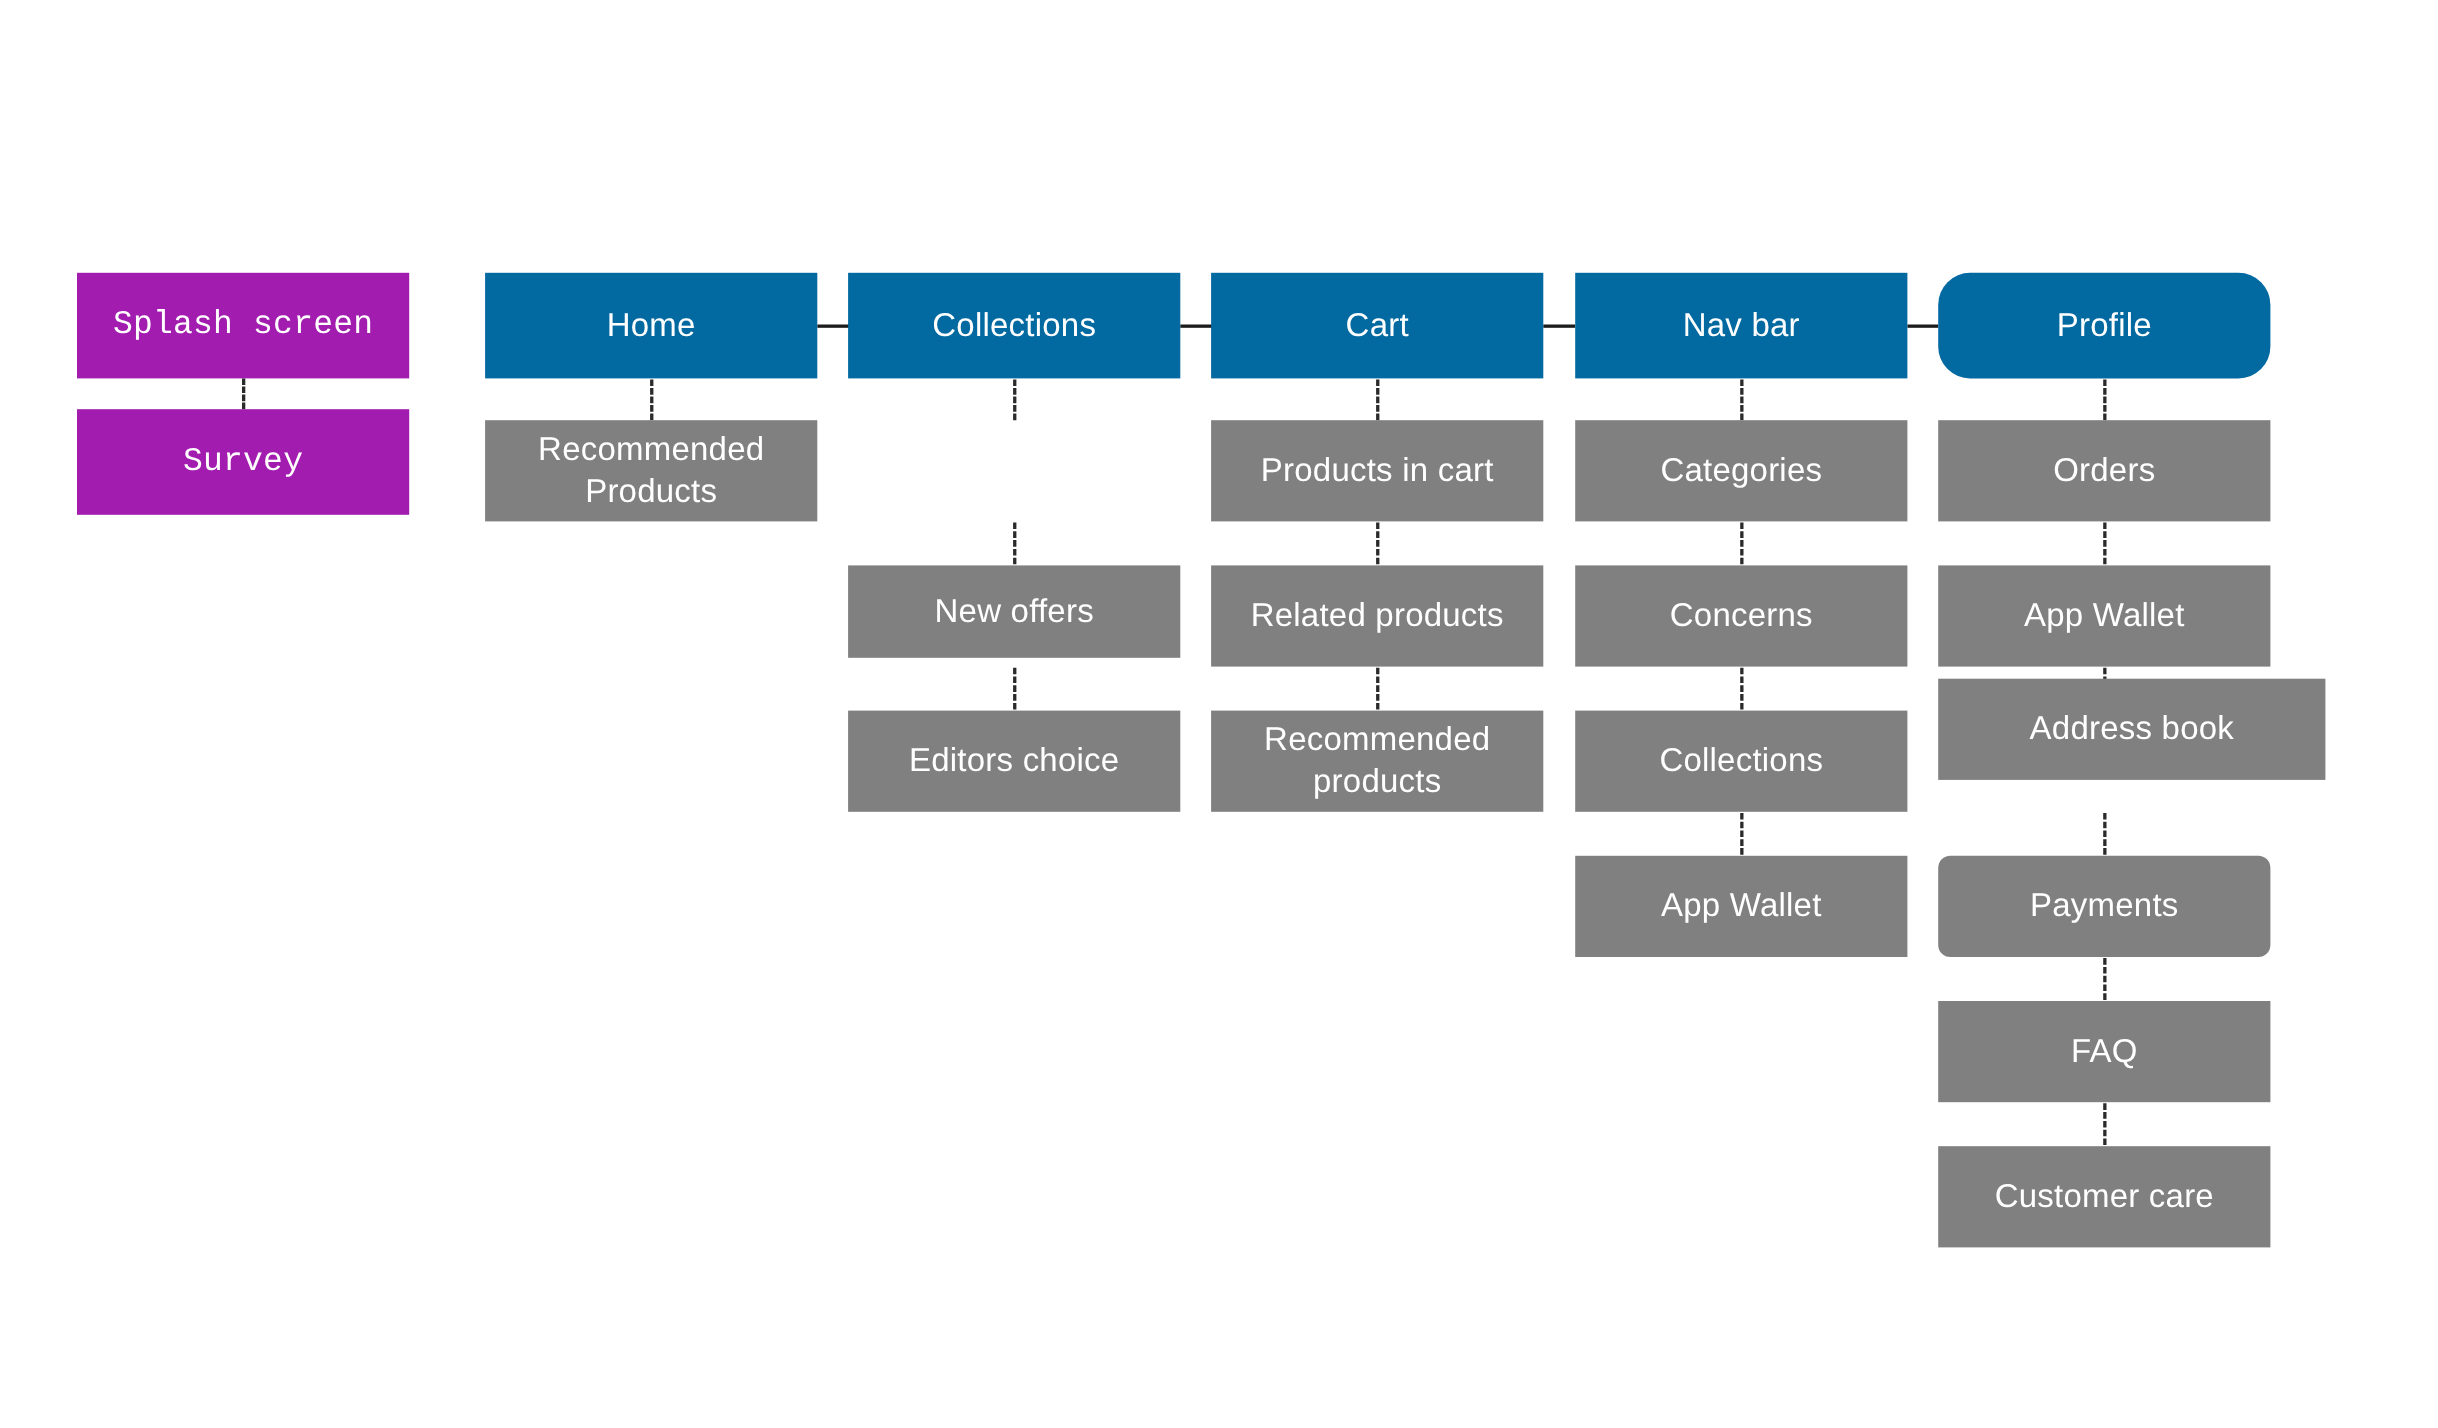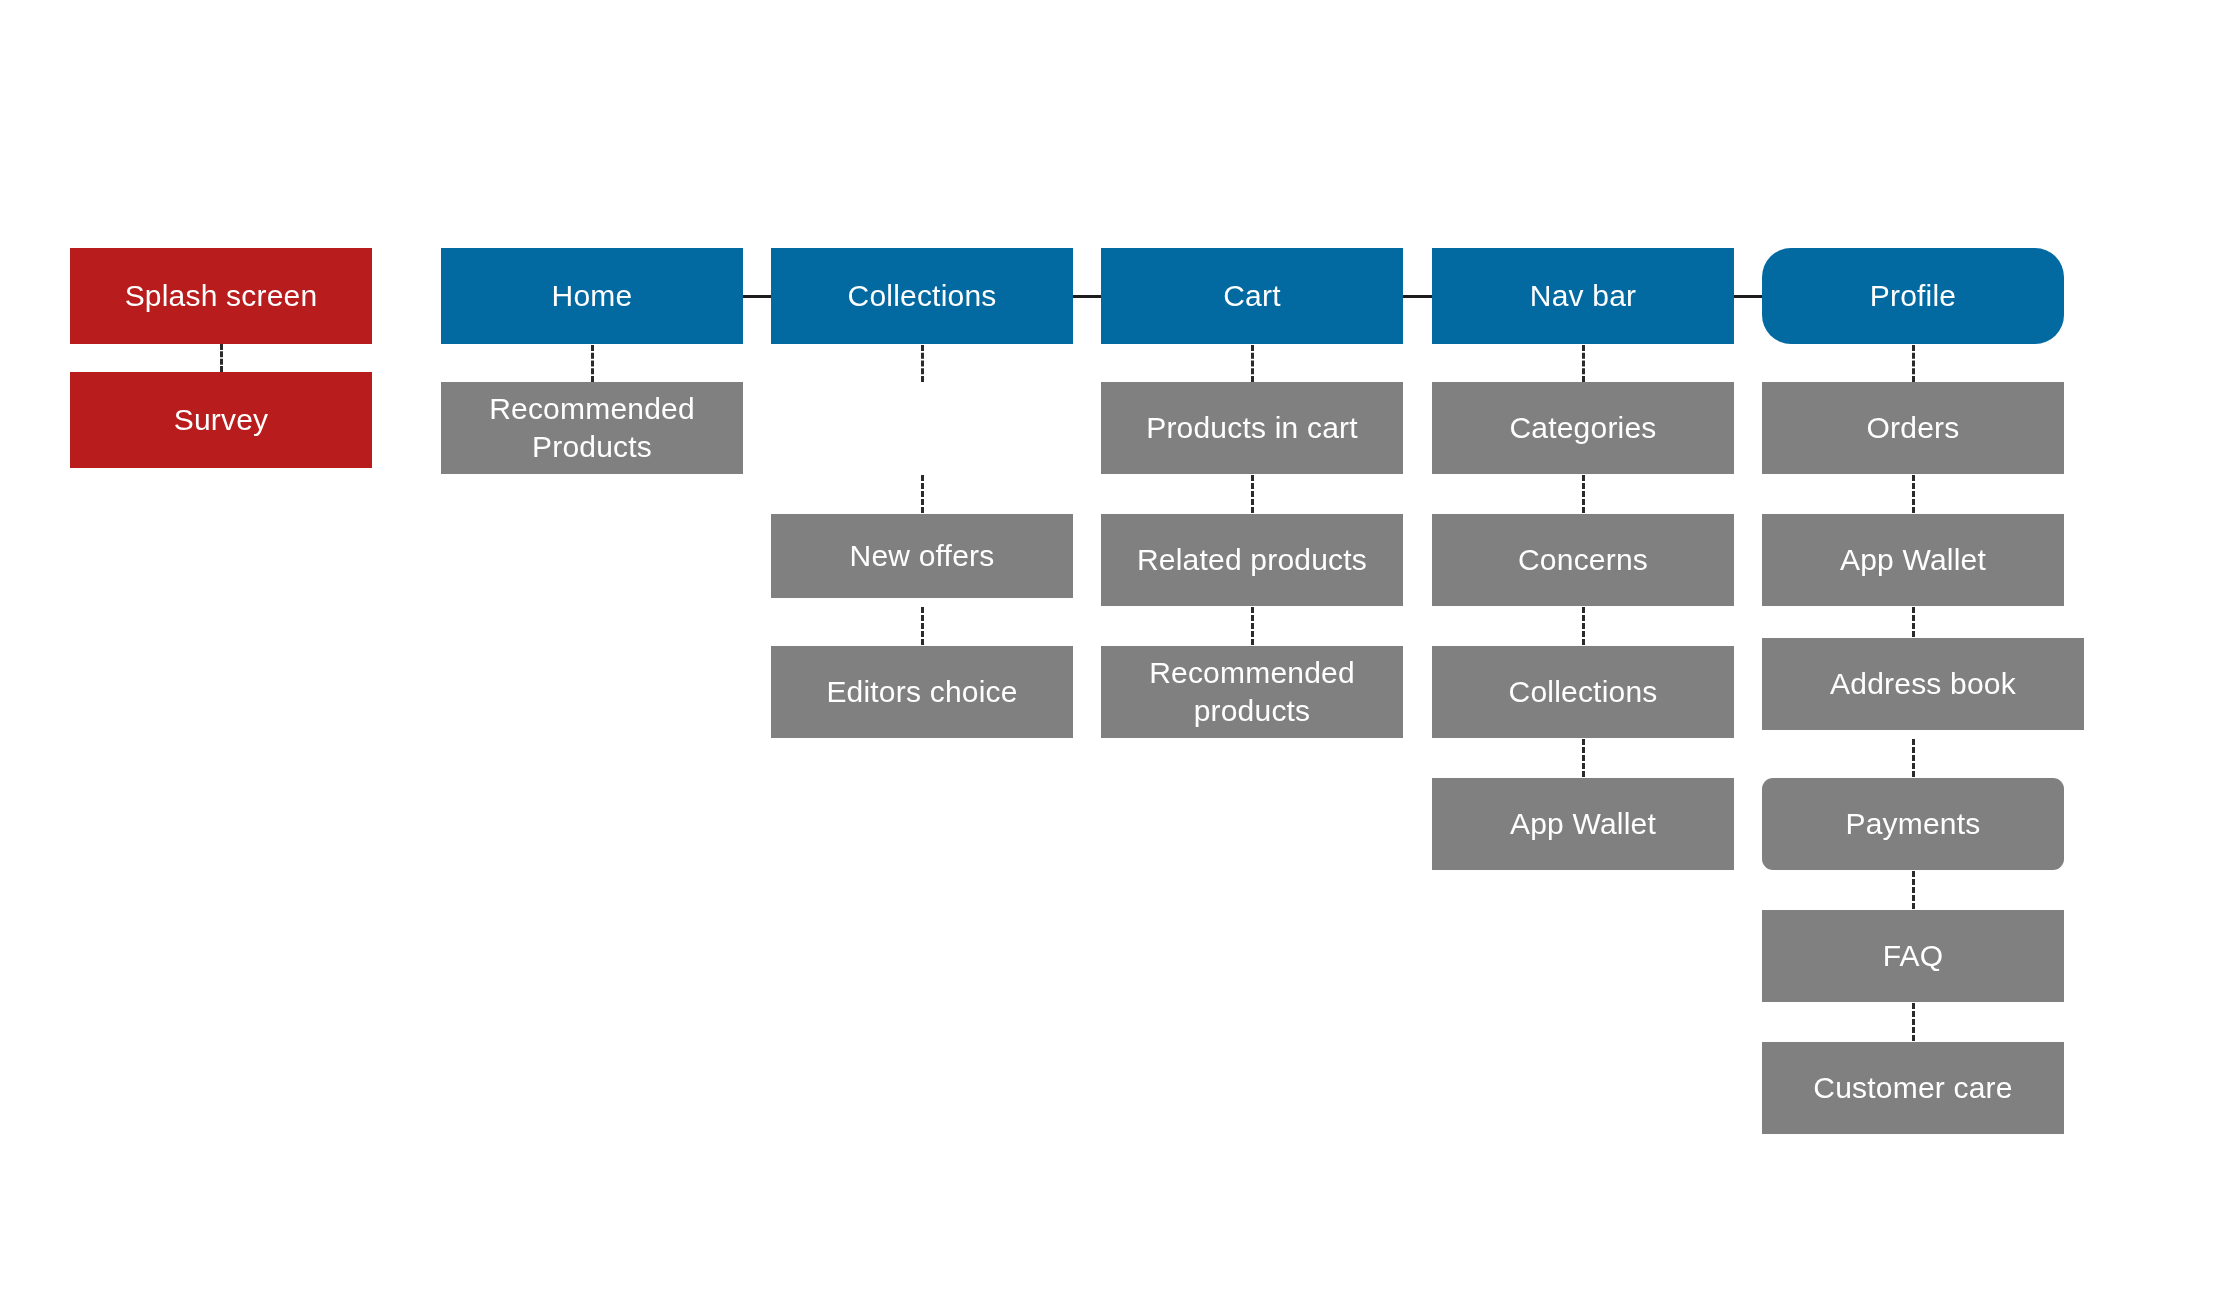"Splash screen" .node.entry { background: #b91c1c -> #a21caf; font-family: none -> Liberation Mono, monospace }
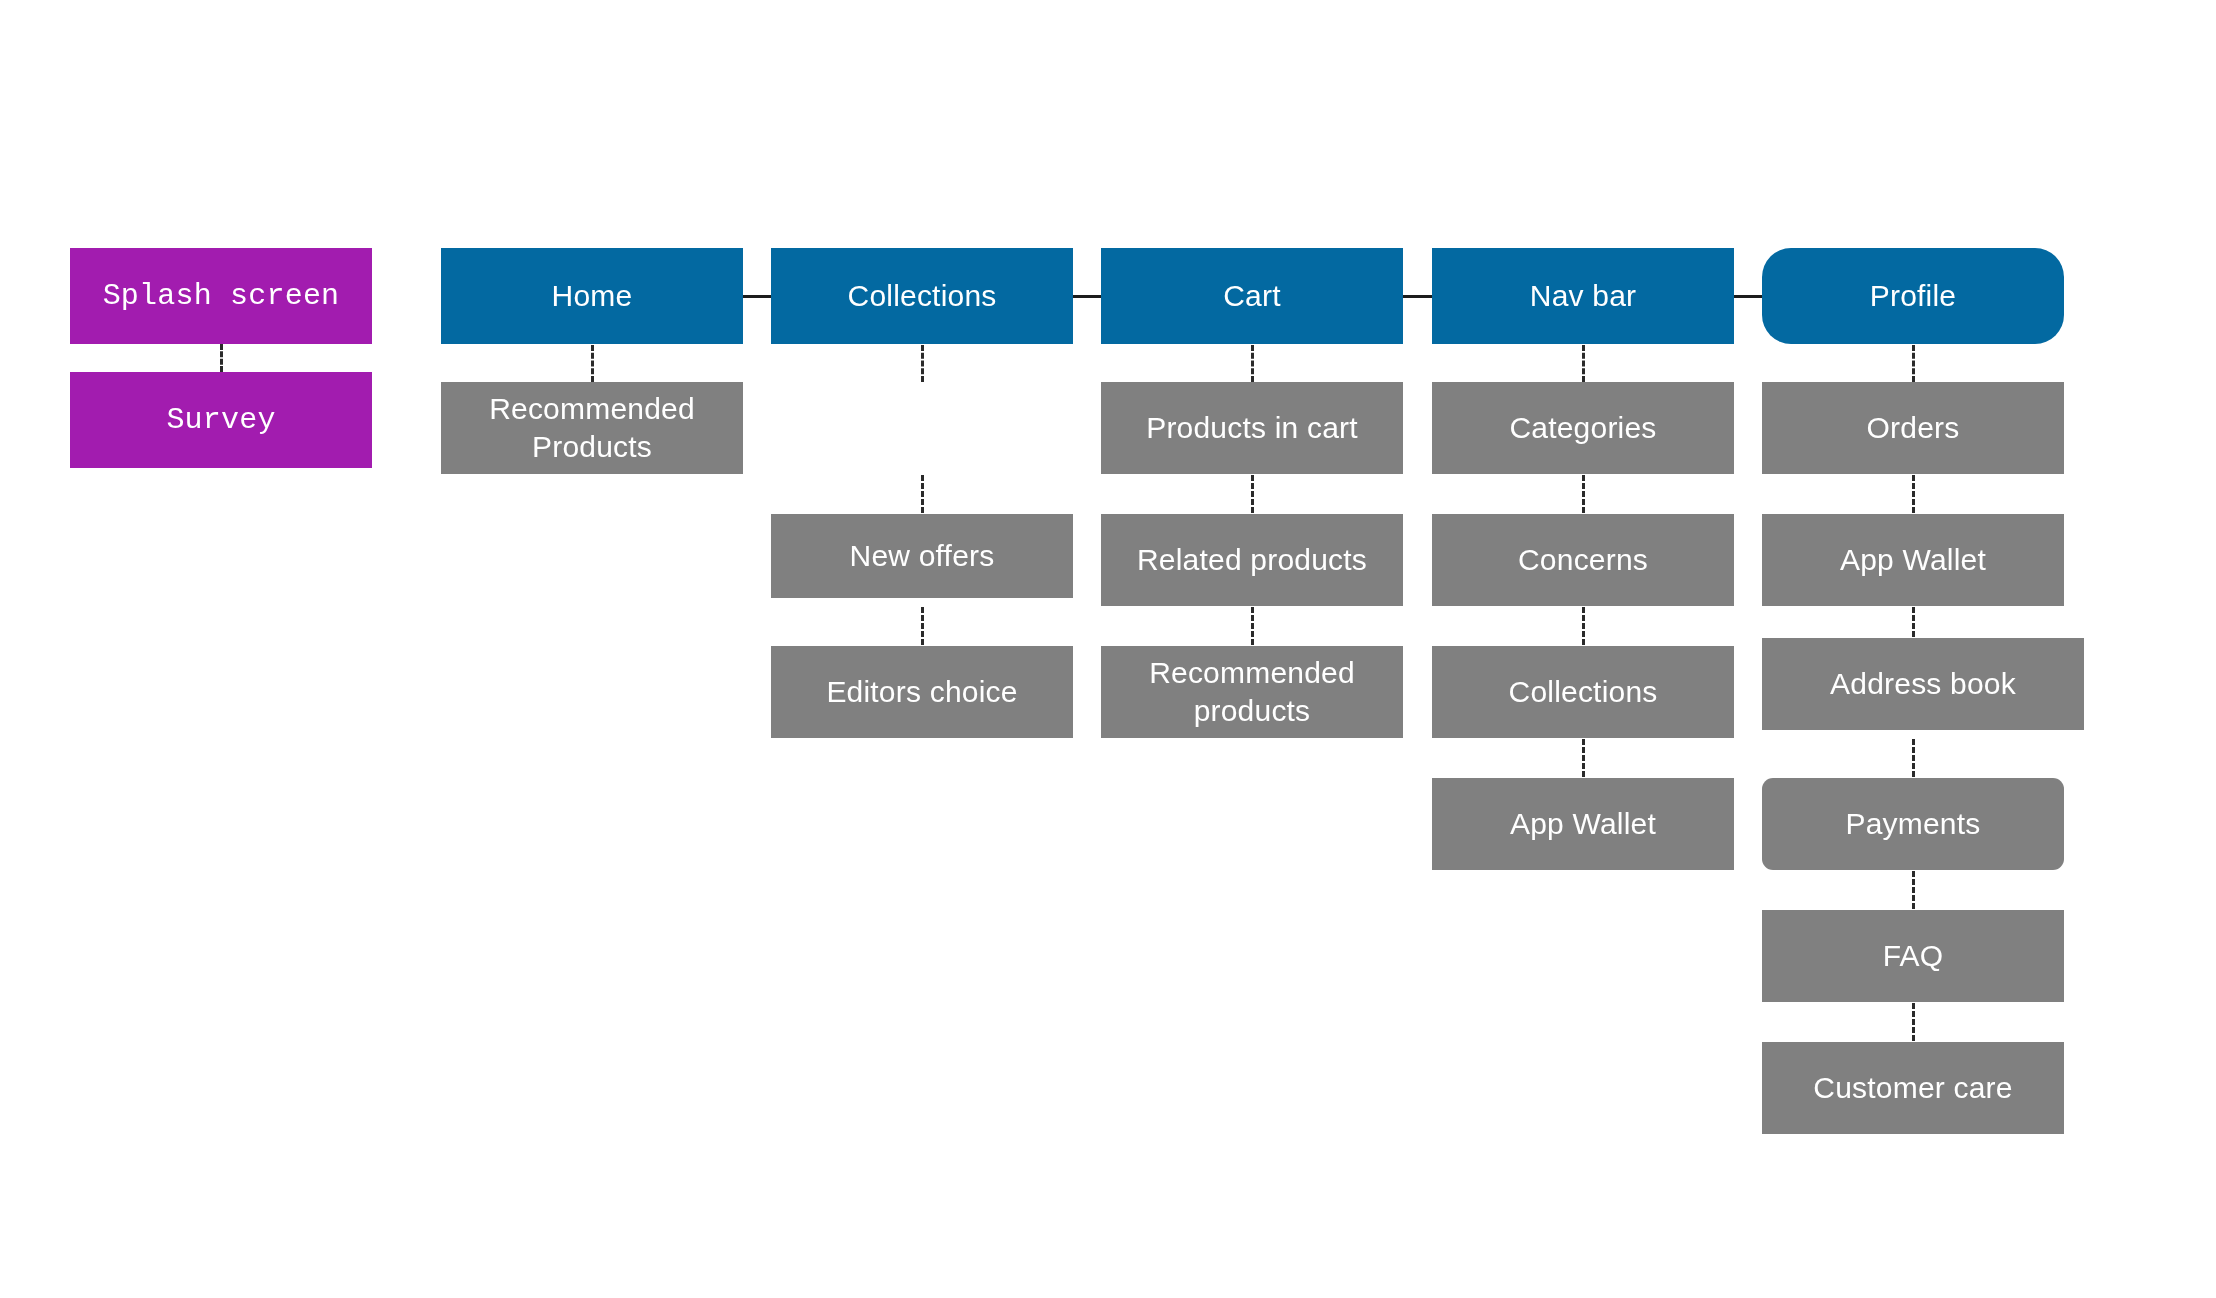"Address book" div.node { top: 638px -> 617px; width: 322px -> 352px }
